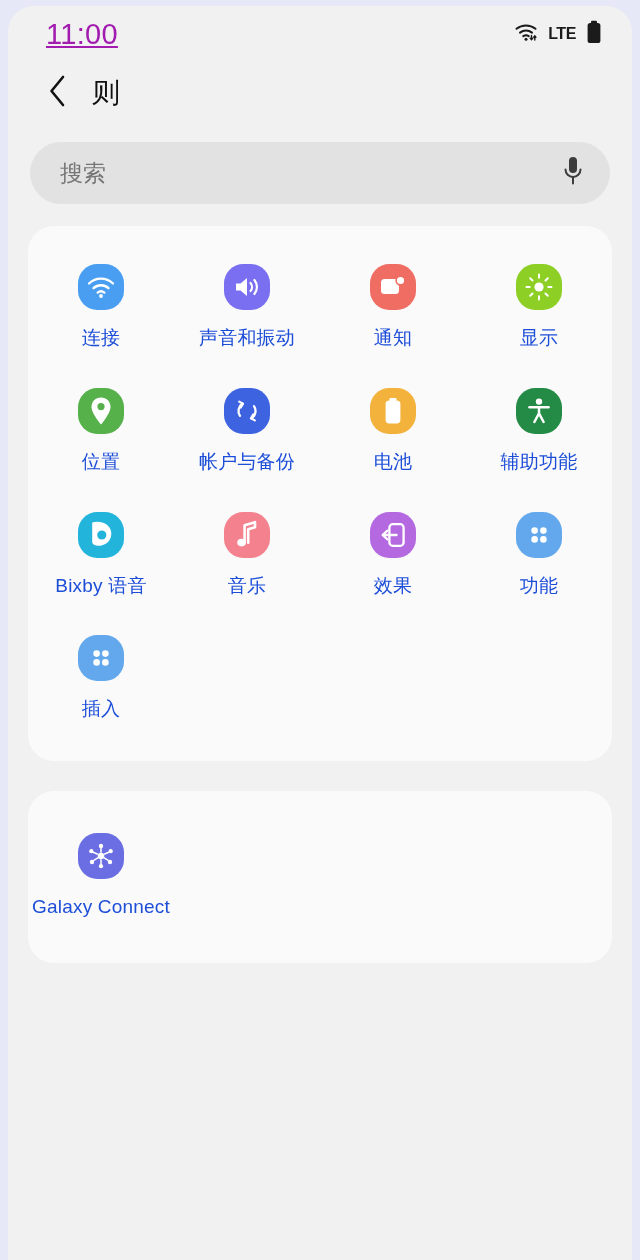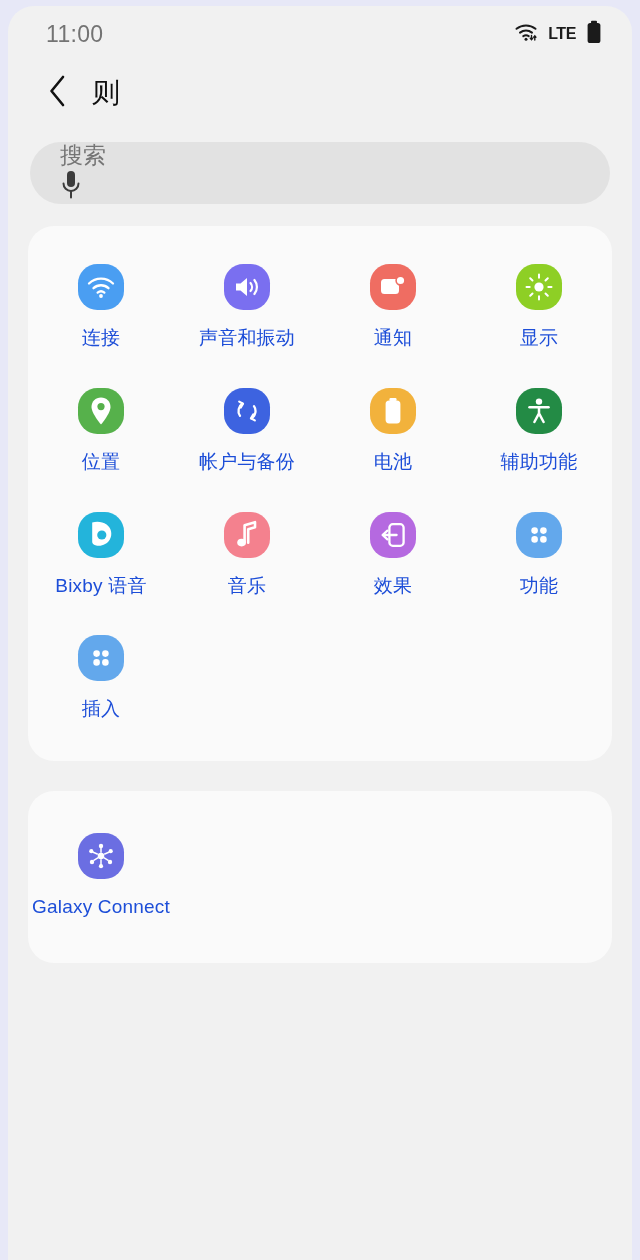"11:00" #clock { color: #737373 -> #a21caf; font-size: 23px -> 29px; text-decoration: none -> underline }
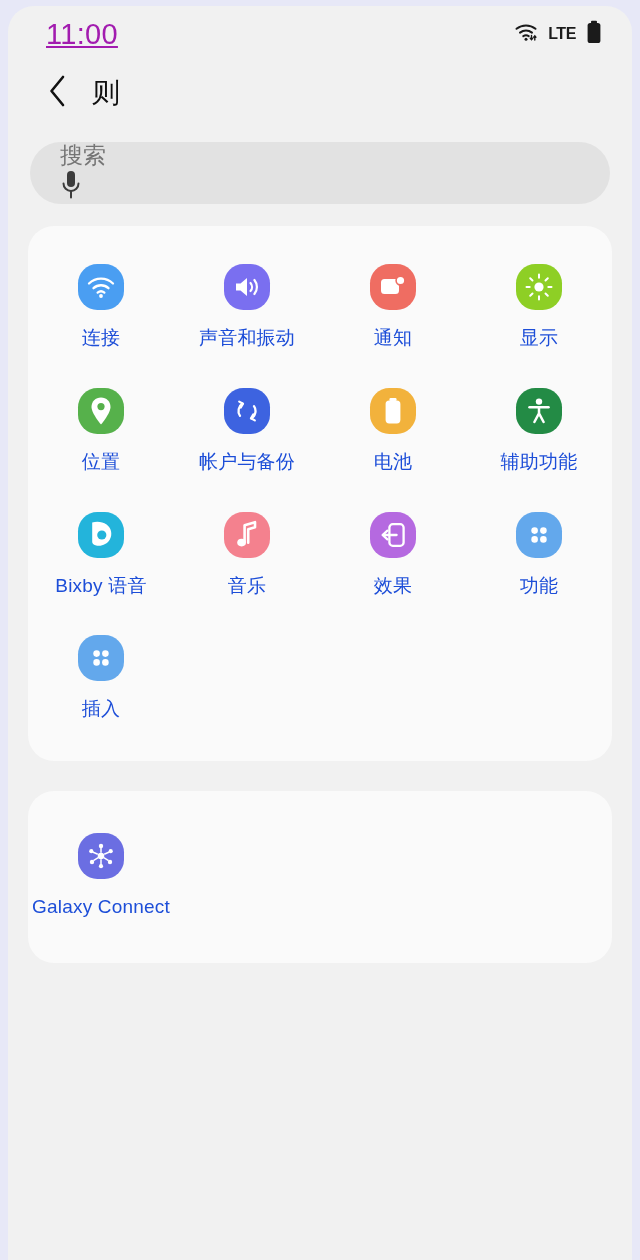"搜索" #searchbar { align-items: flex-start -> center; flex-direction: column -> none }
